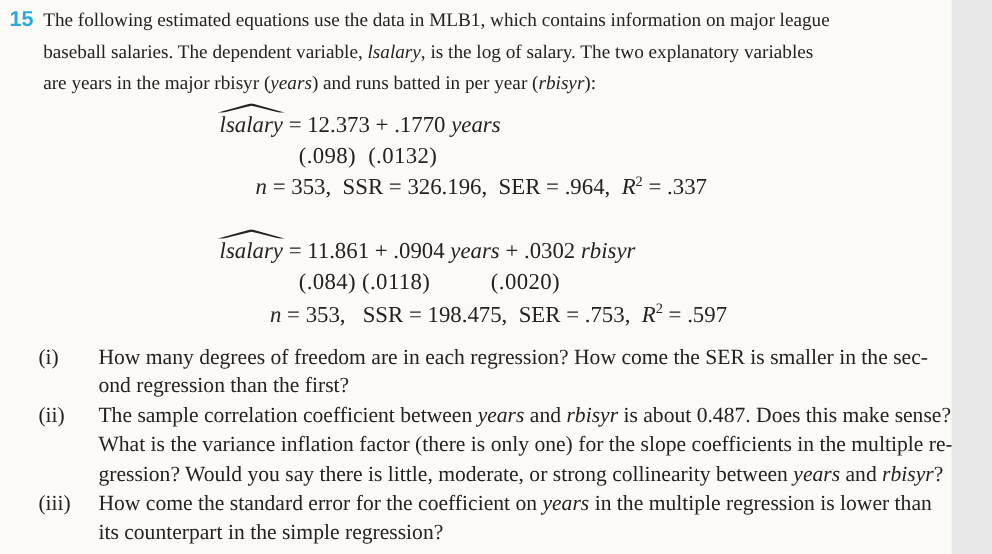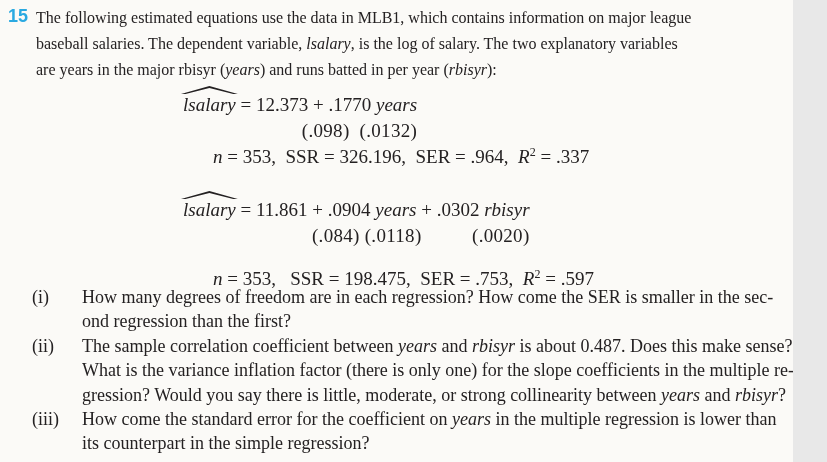"lsalary = 12.373 + .1770" .eq { text-align: right -> none }
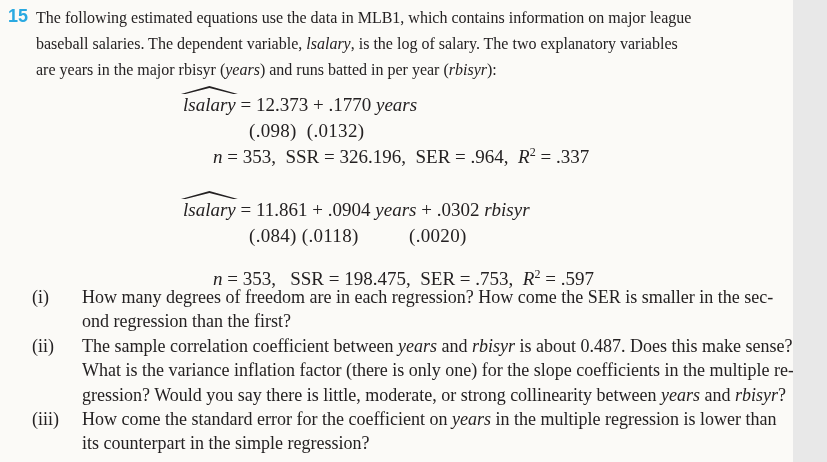"n = 353, SSR = 198.475," div.stats { margin-left: none -> 12px; top: 268px -> 252px }
